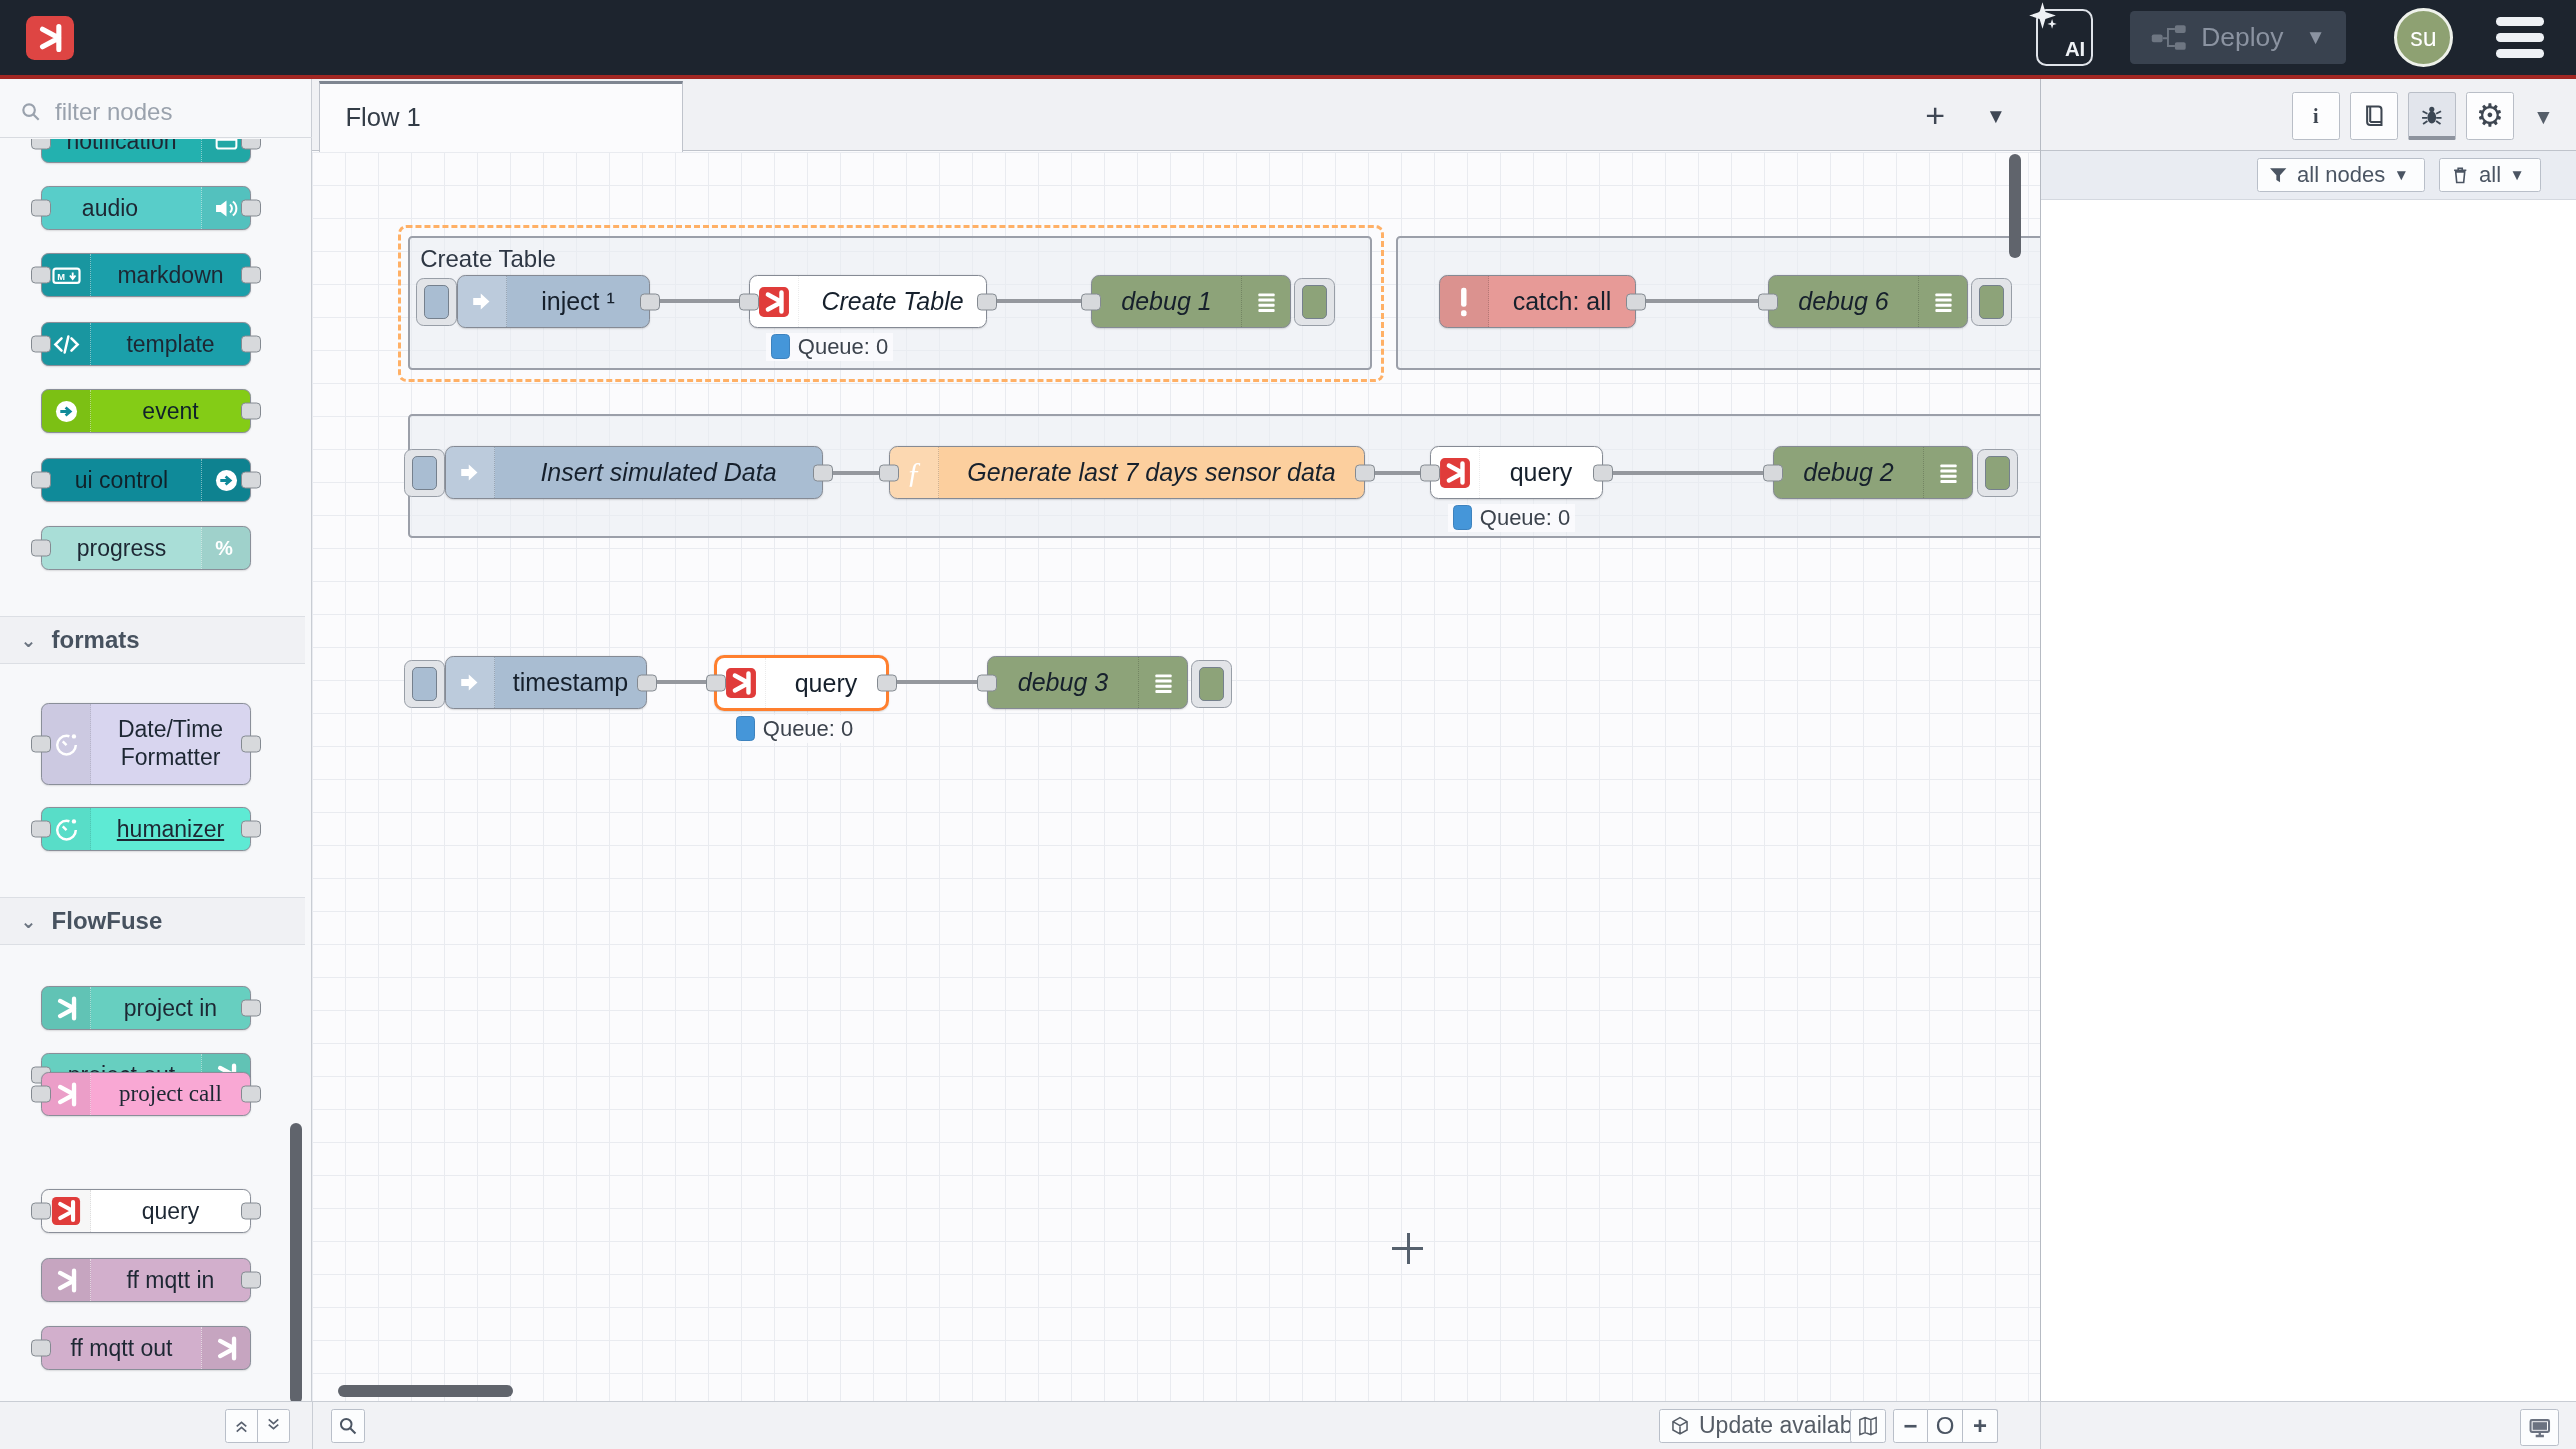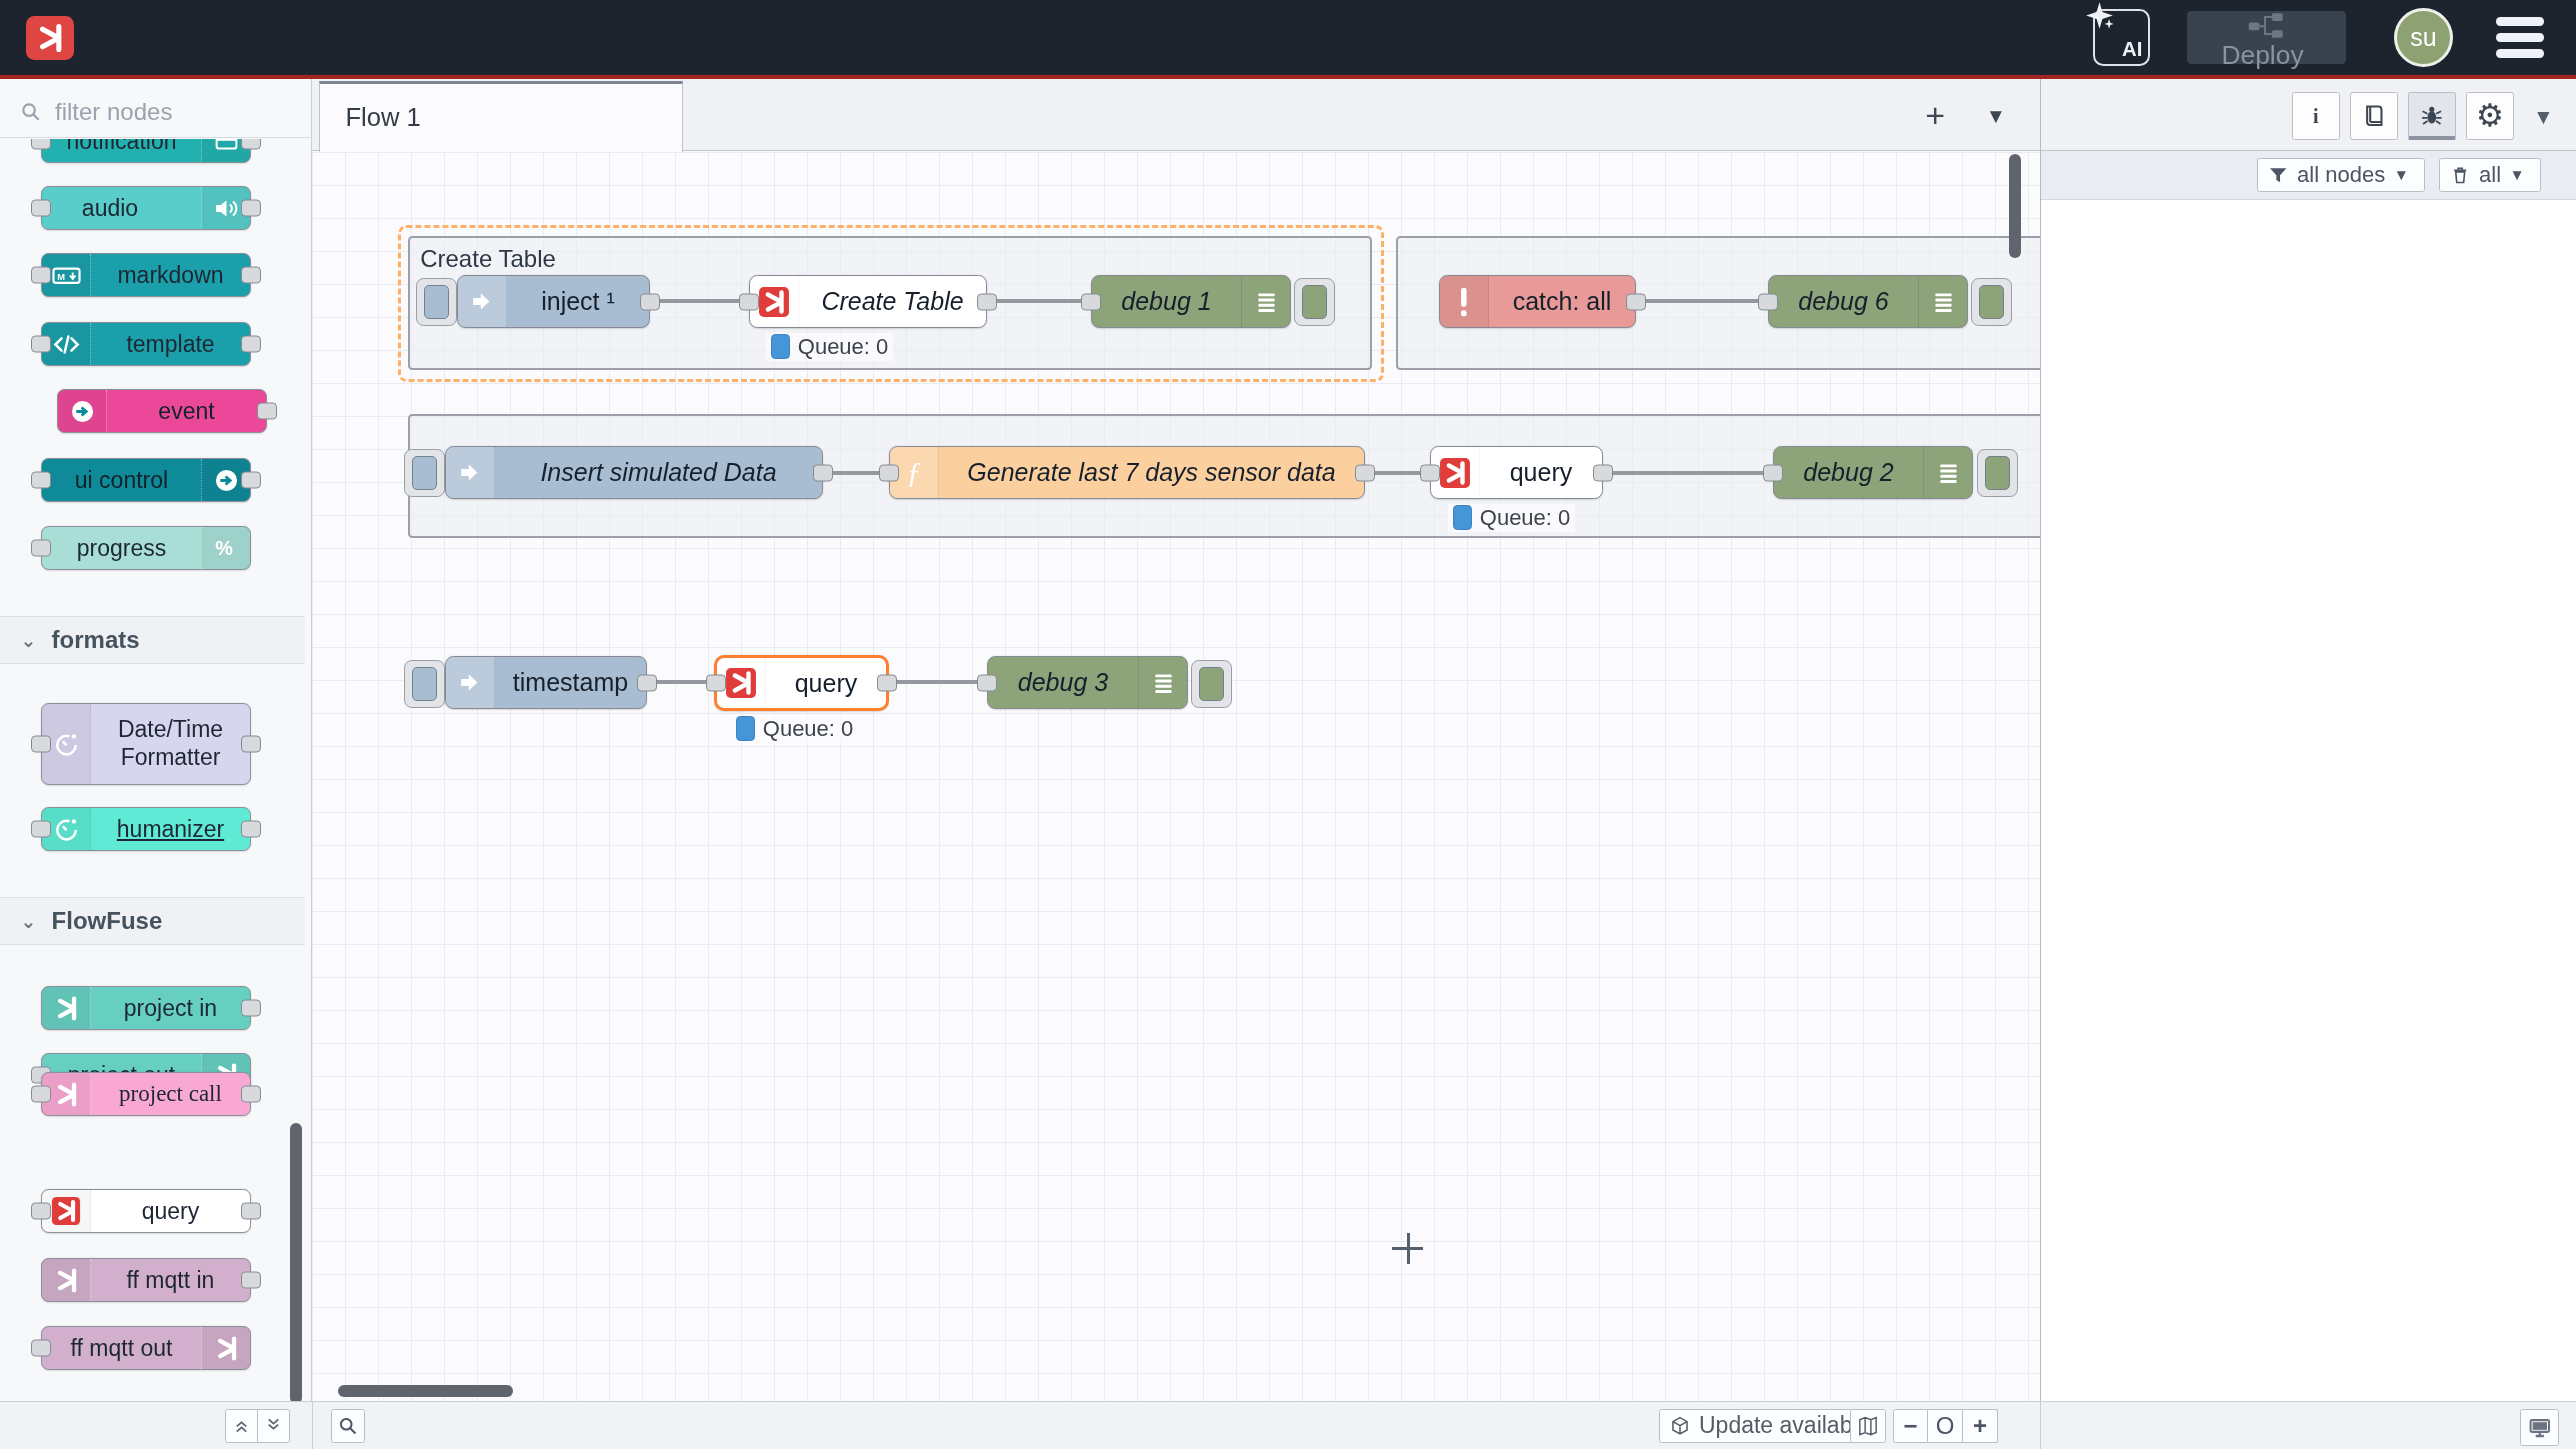"Deploy" .deploy-btn { flex-direction: column -> none }
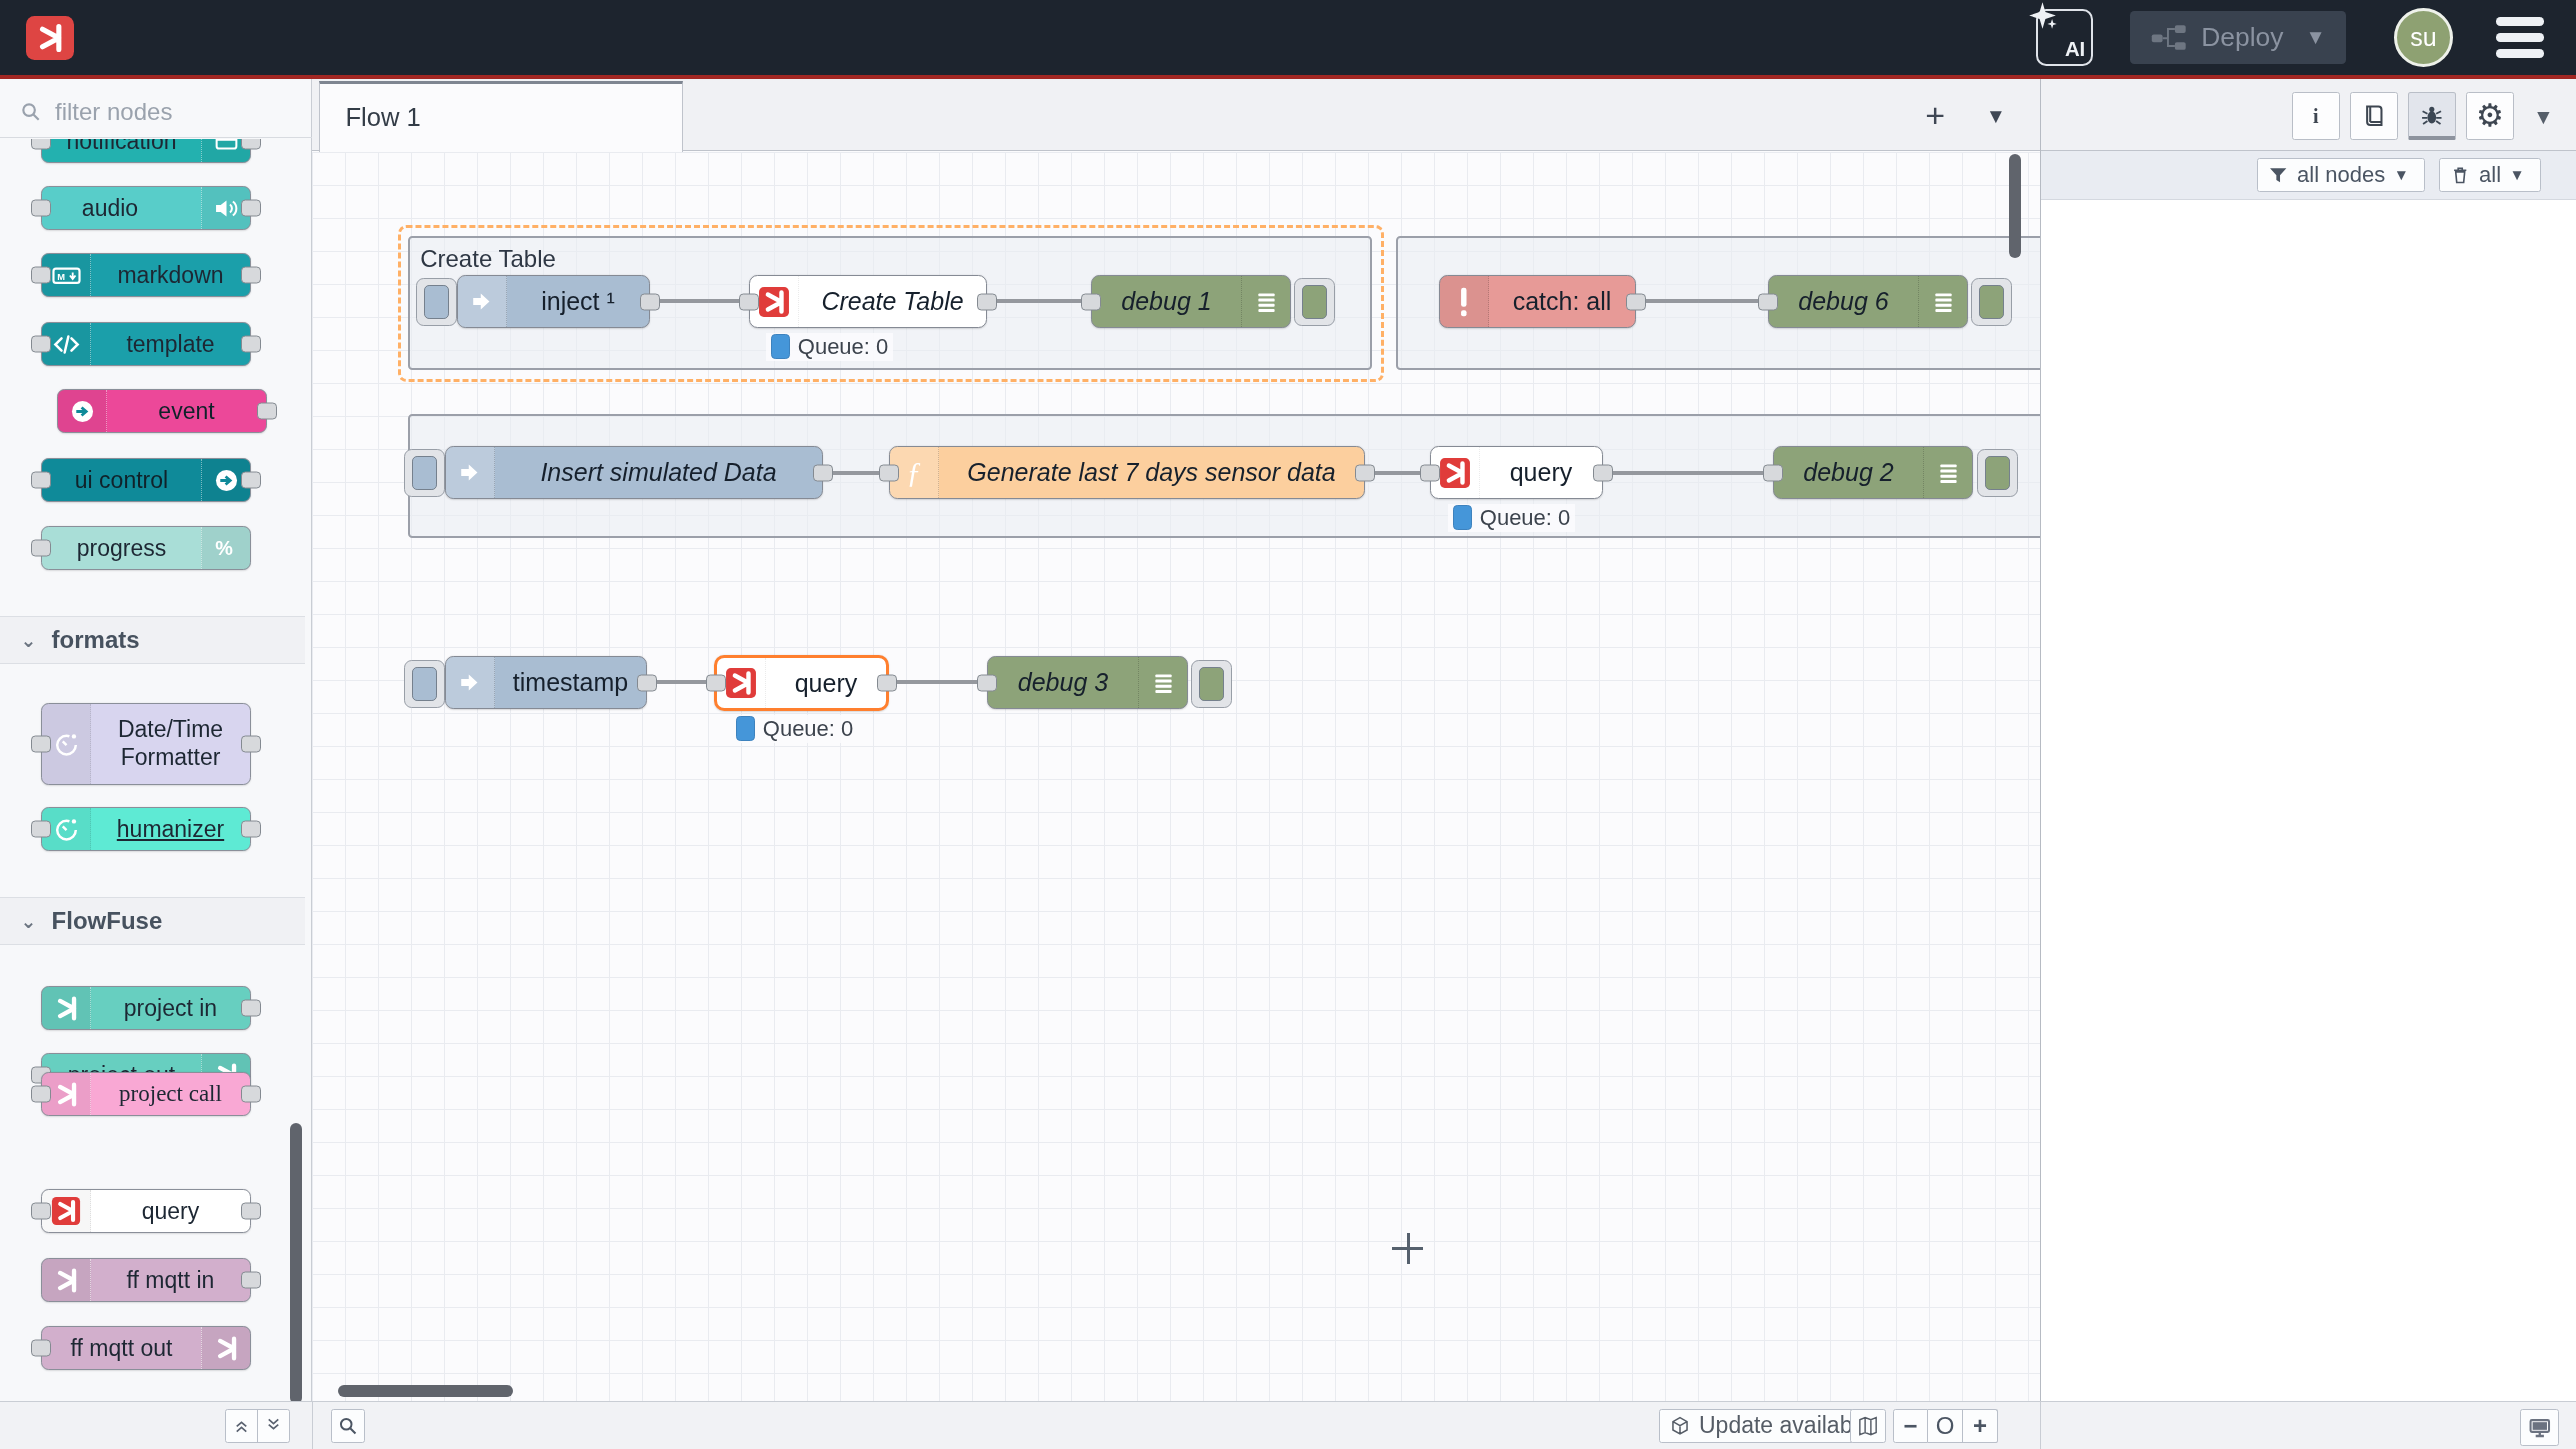"event" div.pitem { background: #ec4899 -> #84cc16; margin-left: 16px -> none }
